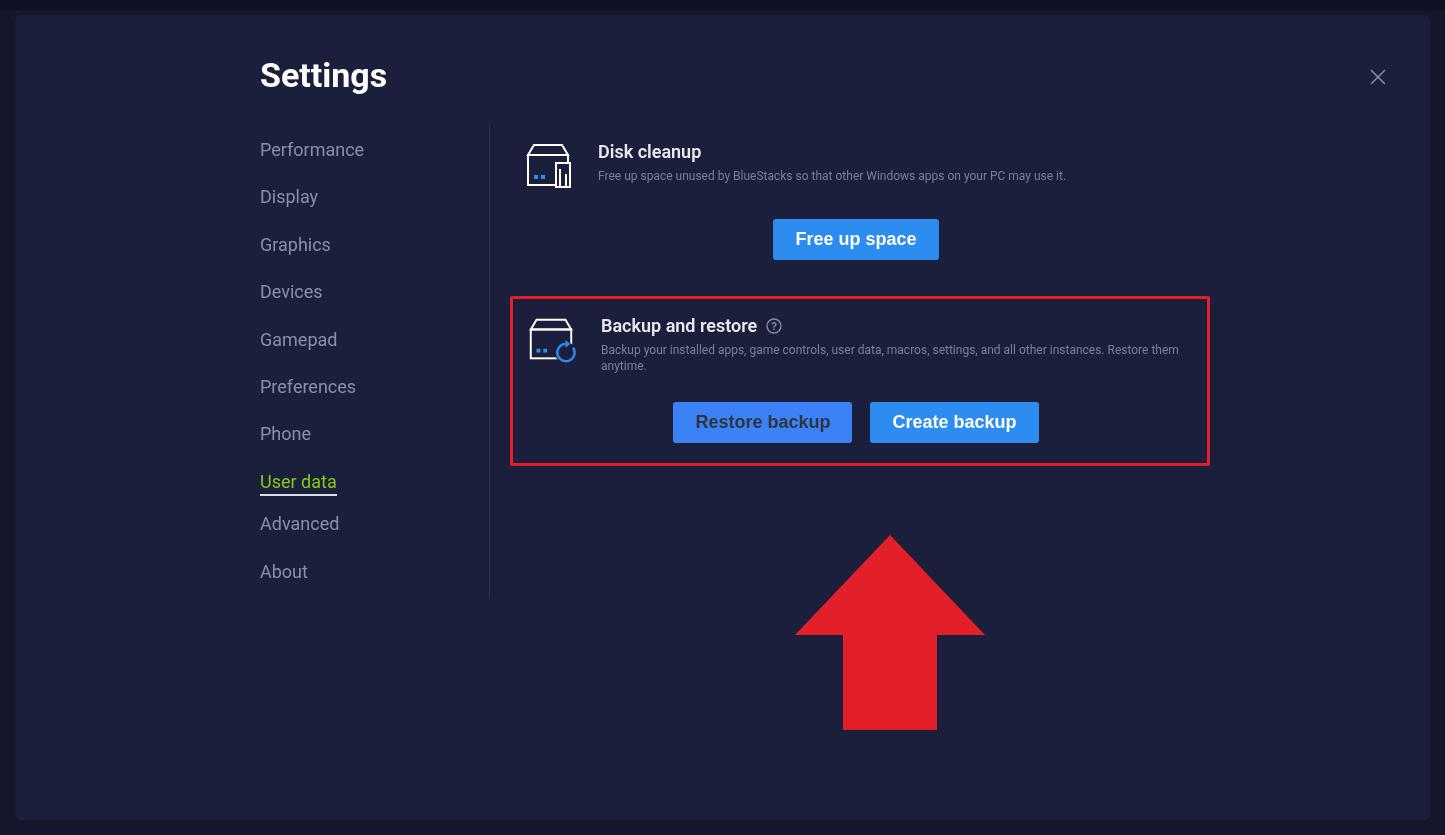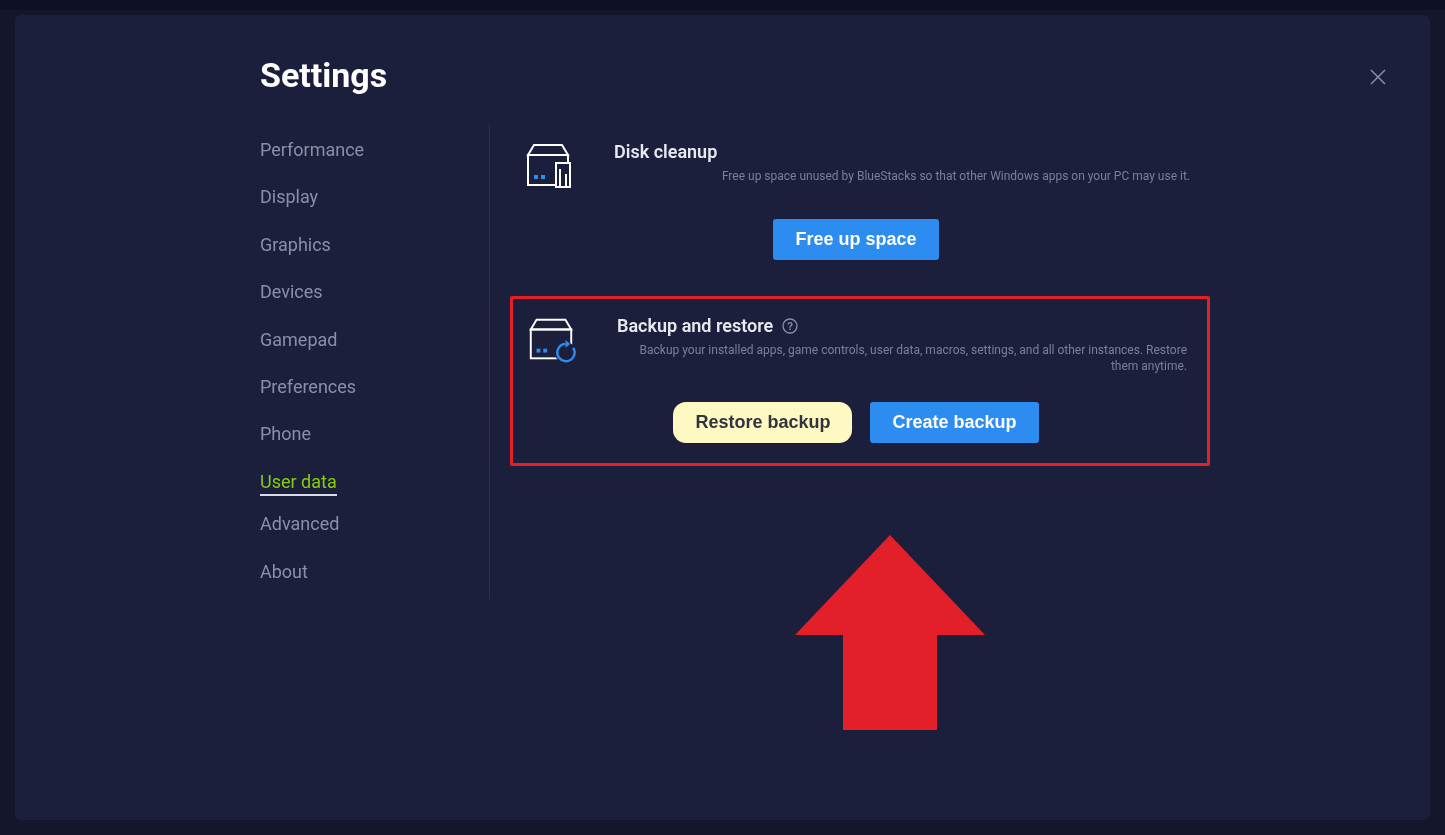"Disk cleanup" .section-body { gap: 40px -> 24px; text-align: right -> none }
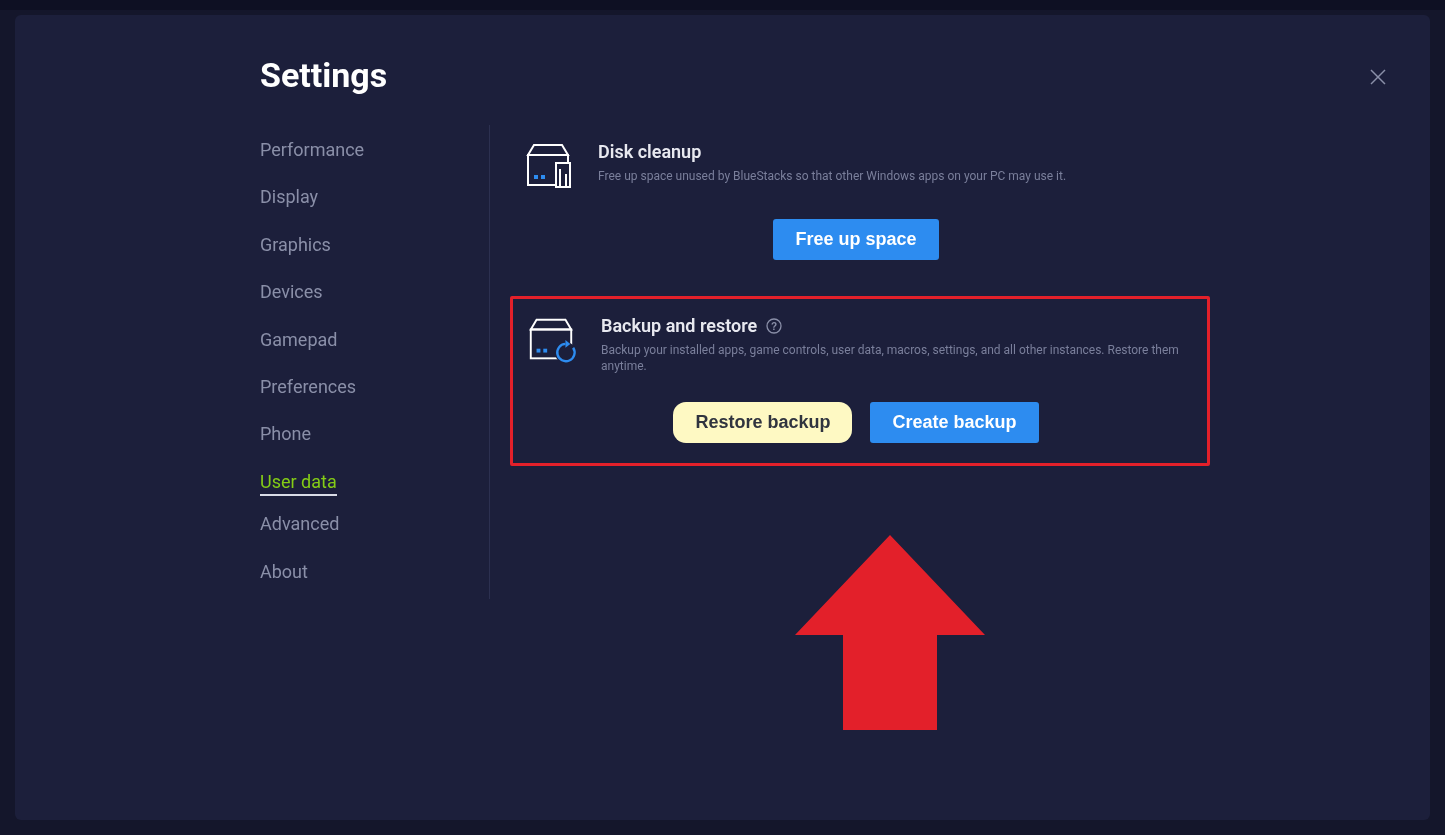"Restore backup" .btn-secondary { background: #fef9c3 -> #3b82f6; border-radius: 13px -> none }
